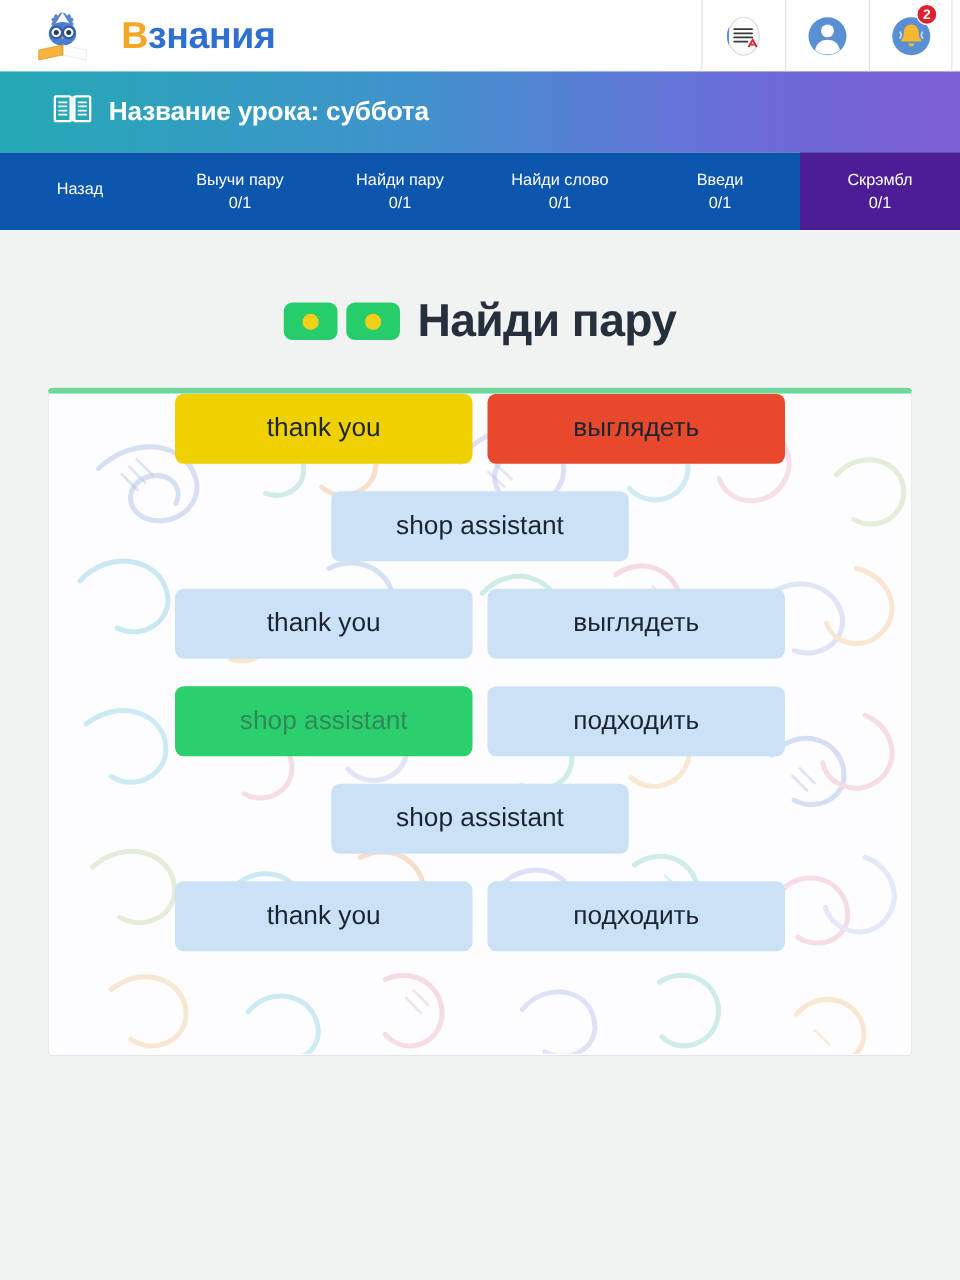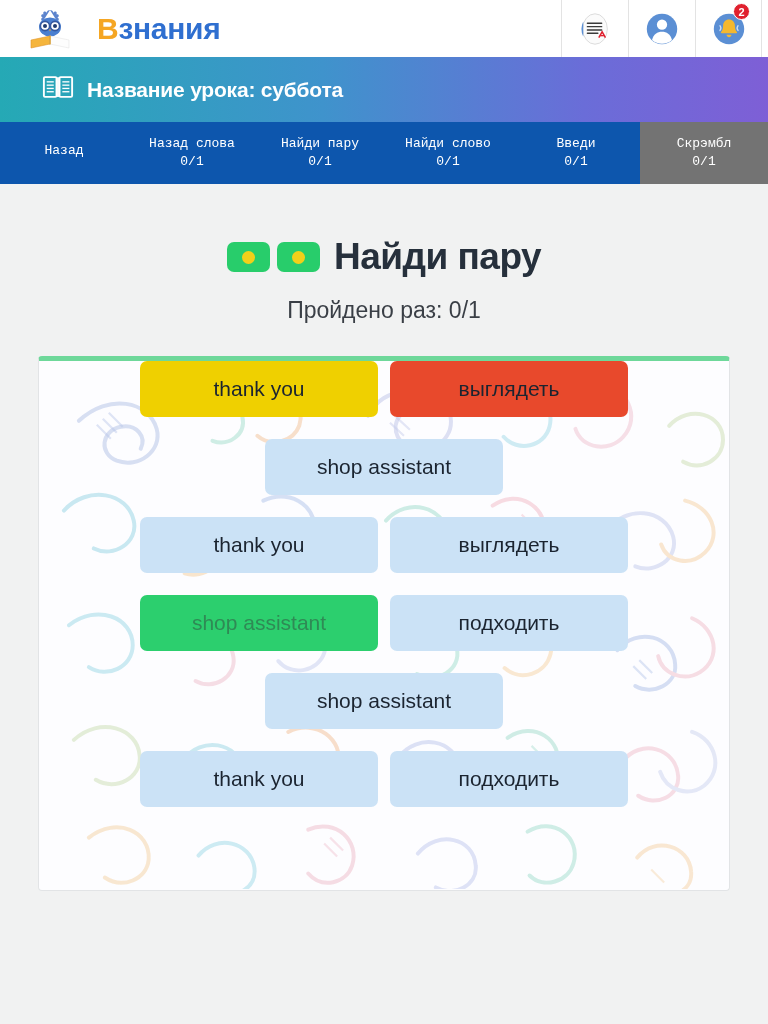"Назад" .tabbar { font-family: Liberation Mono, monospace -> none }
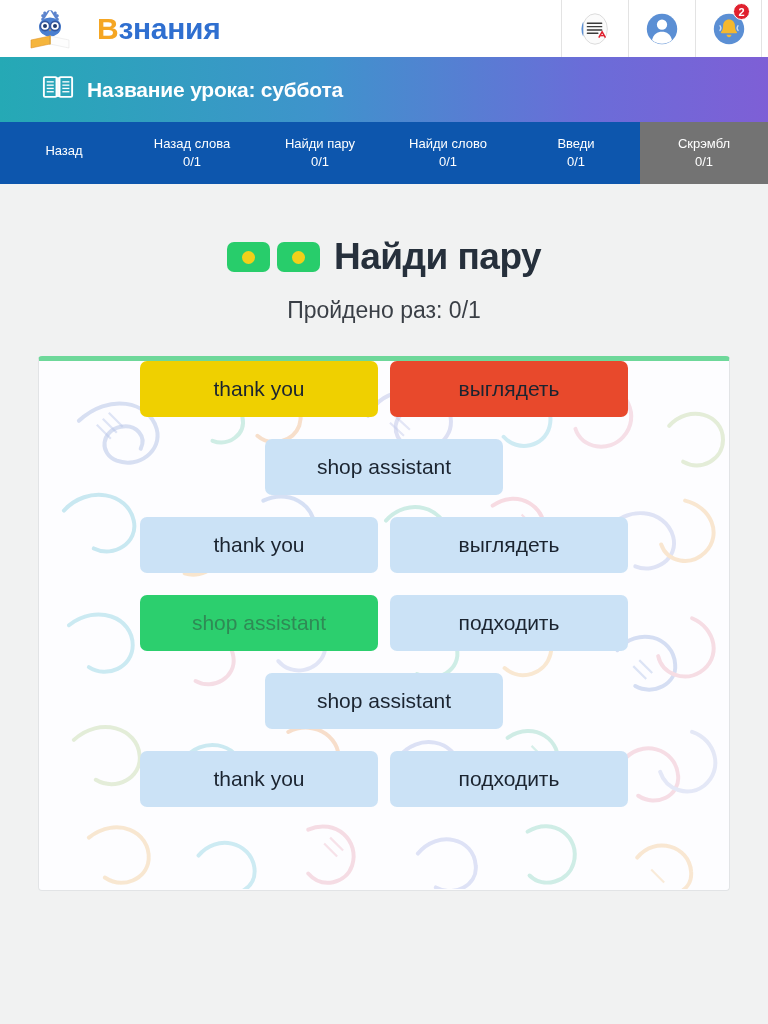"Назад слова" span { text: Назад слова -> Выучи пару }
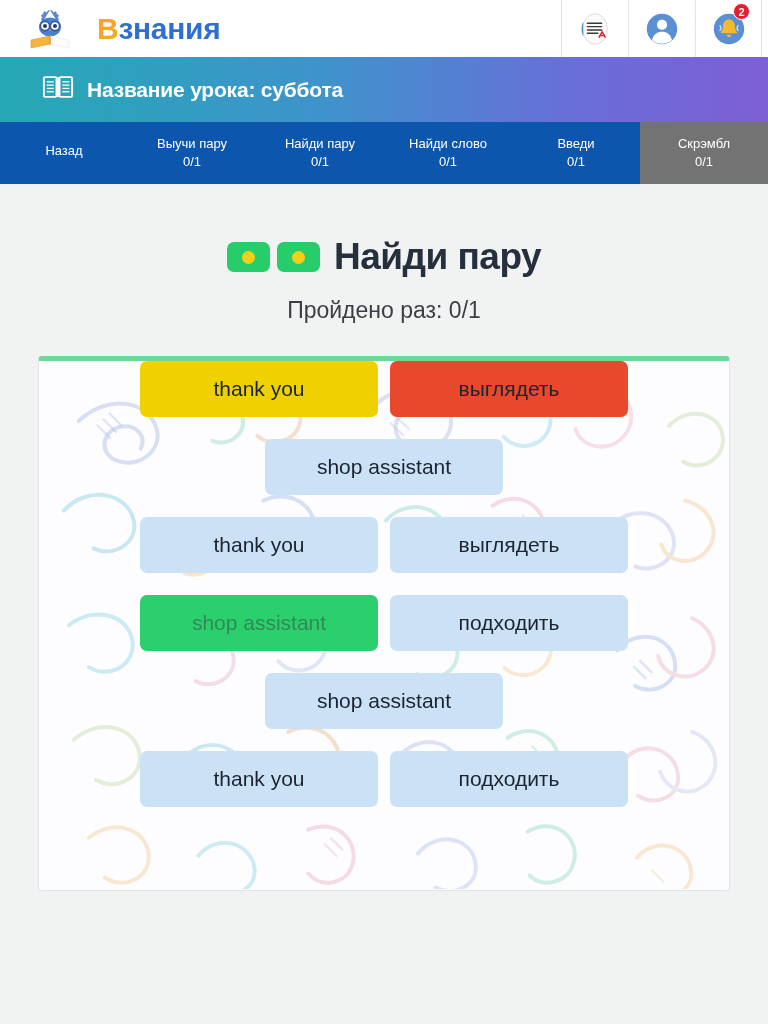"Скрэмбл" .tab.active { background: #737373 -> #4c1d95 }
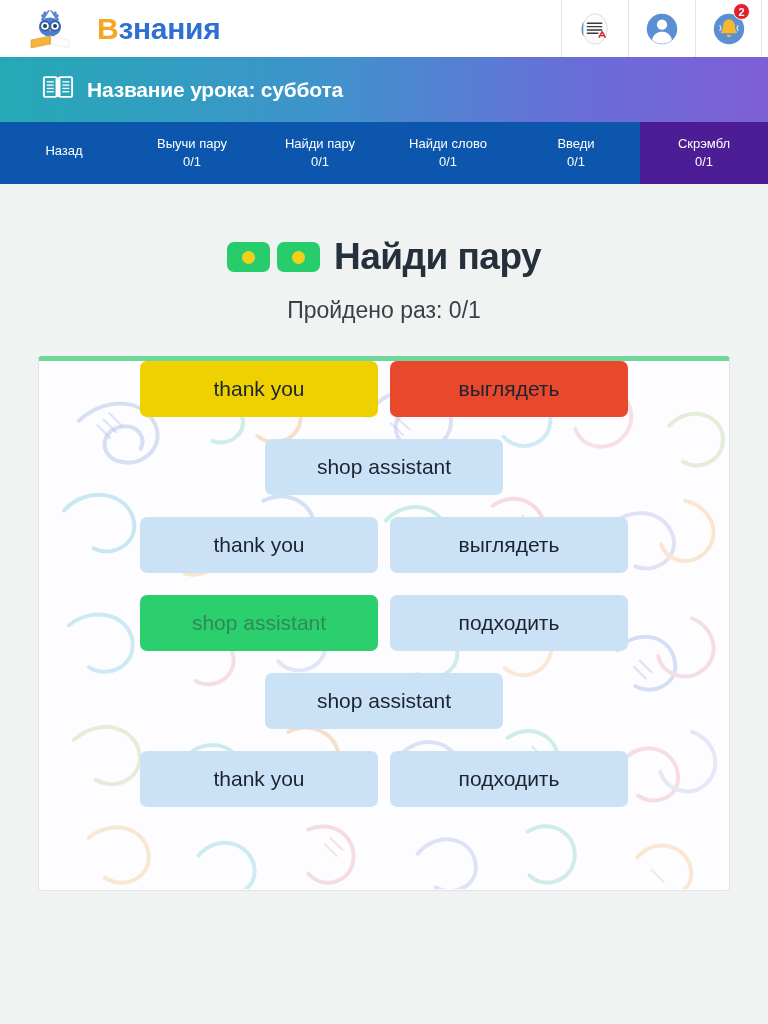"Пройдено раз: 0/1" div.game-subtitle { html: <div>Пройдено раз: 0/1</div> -> none }
